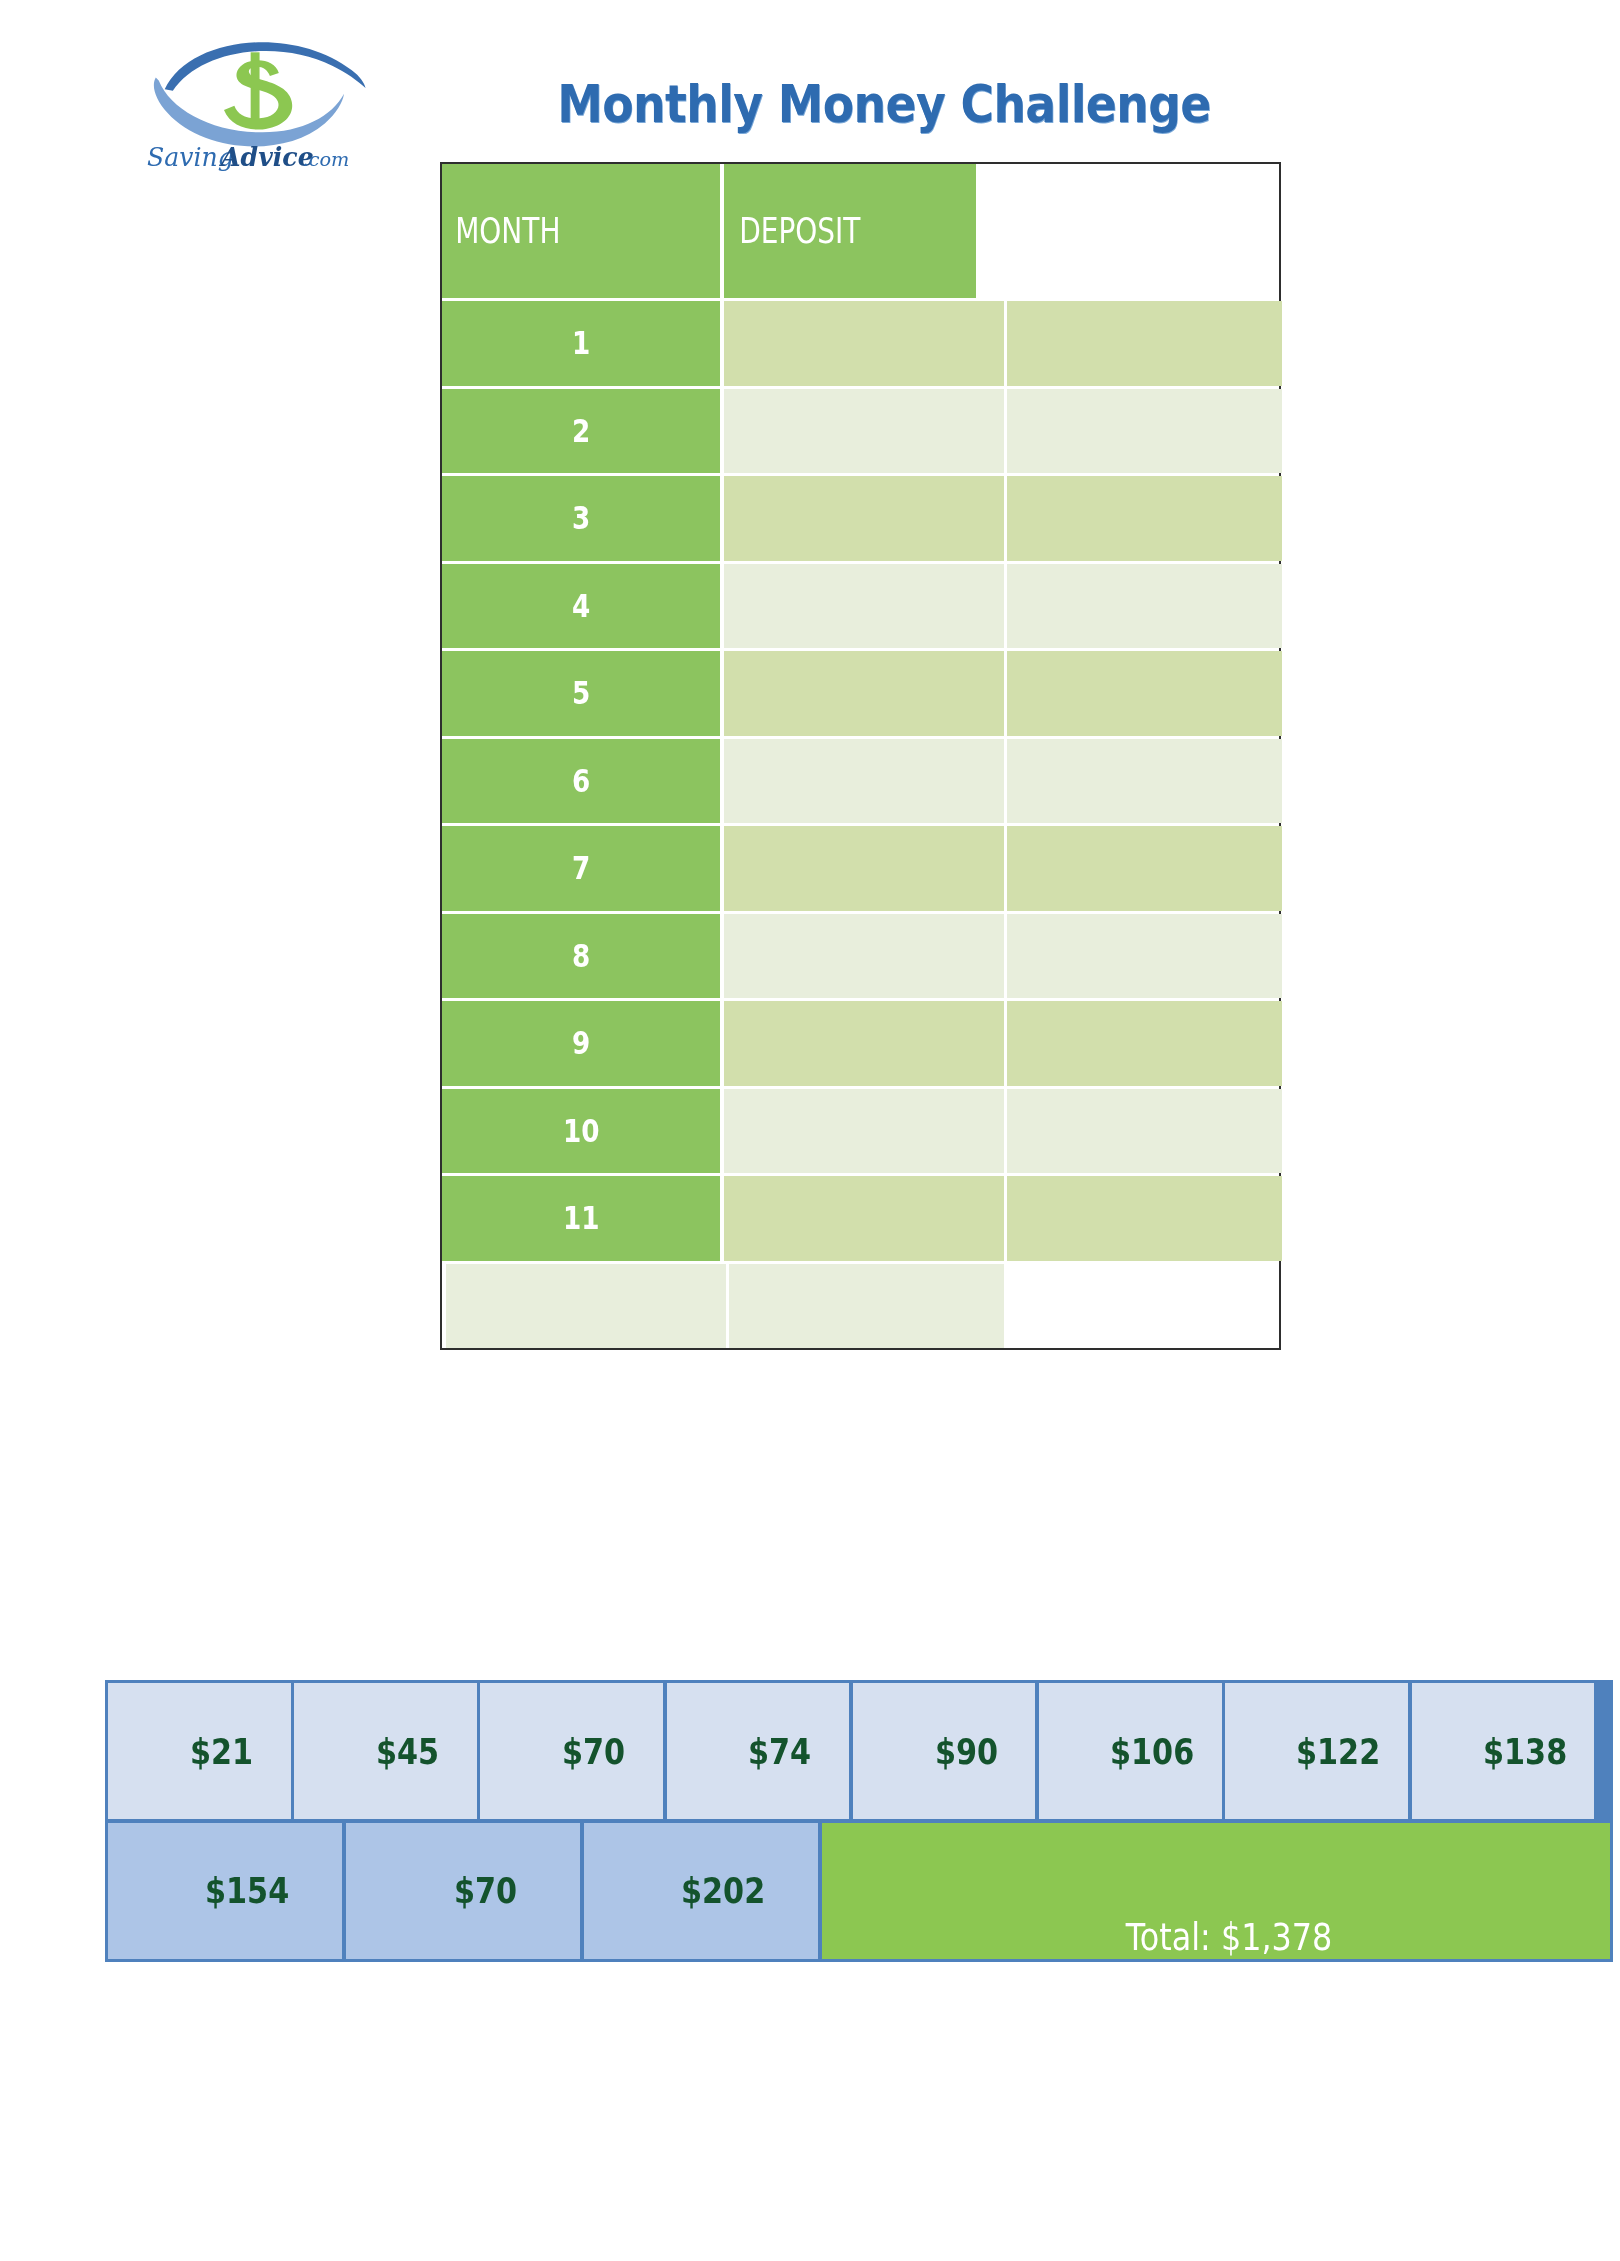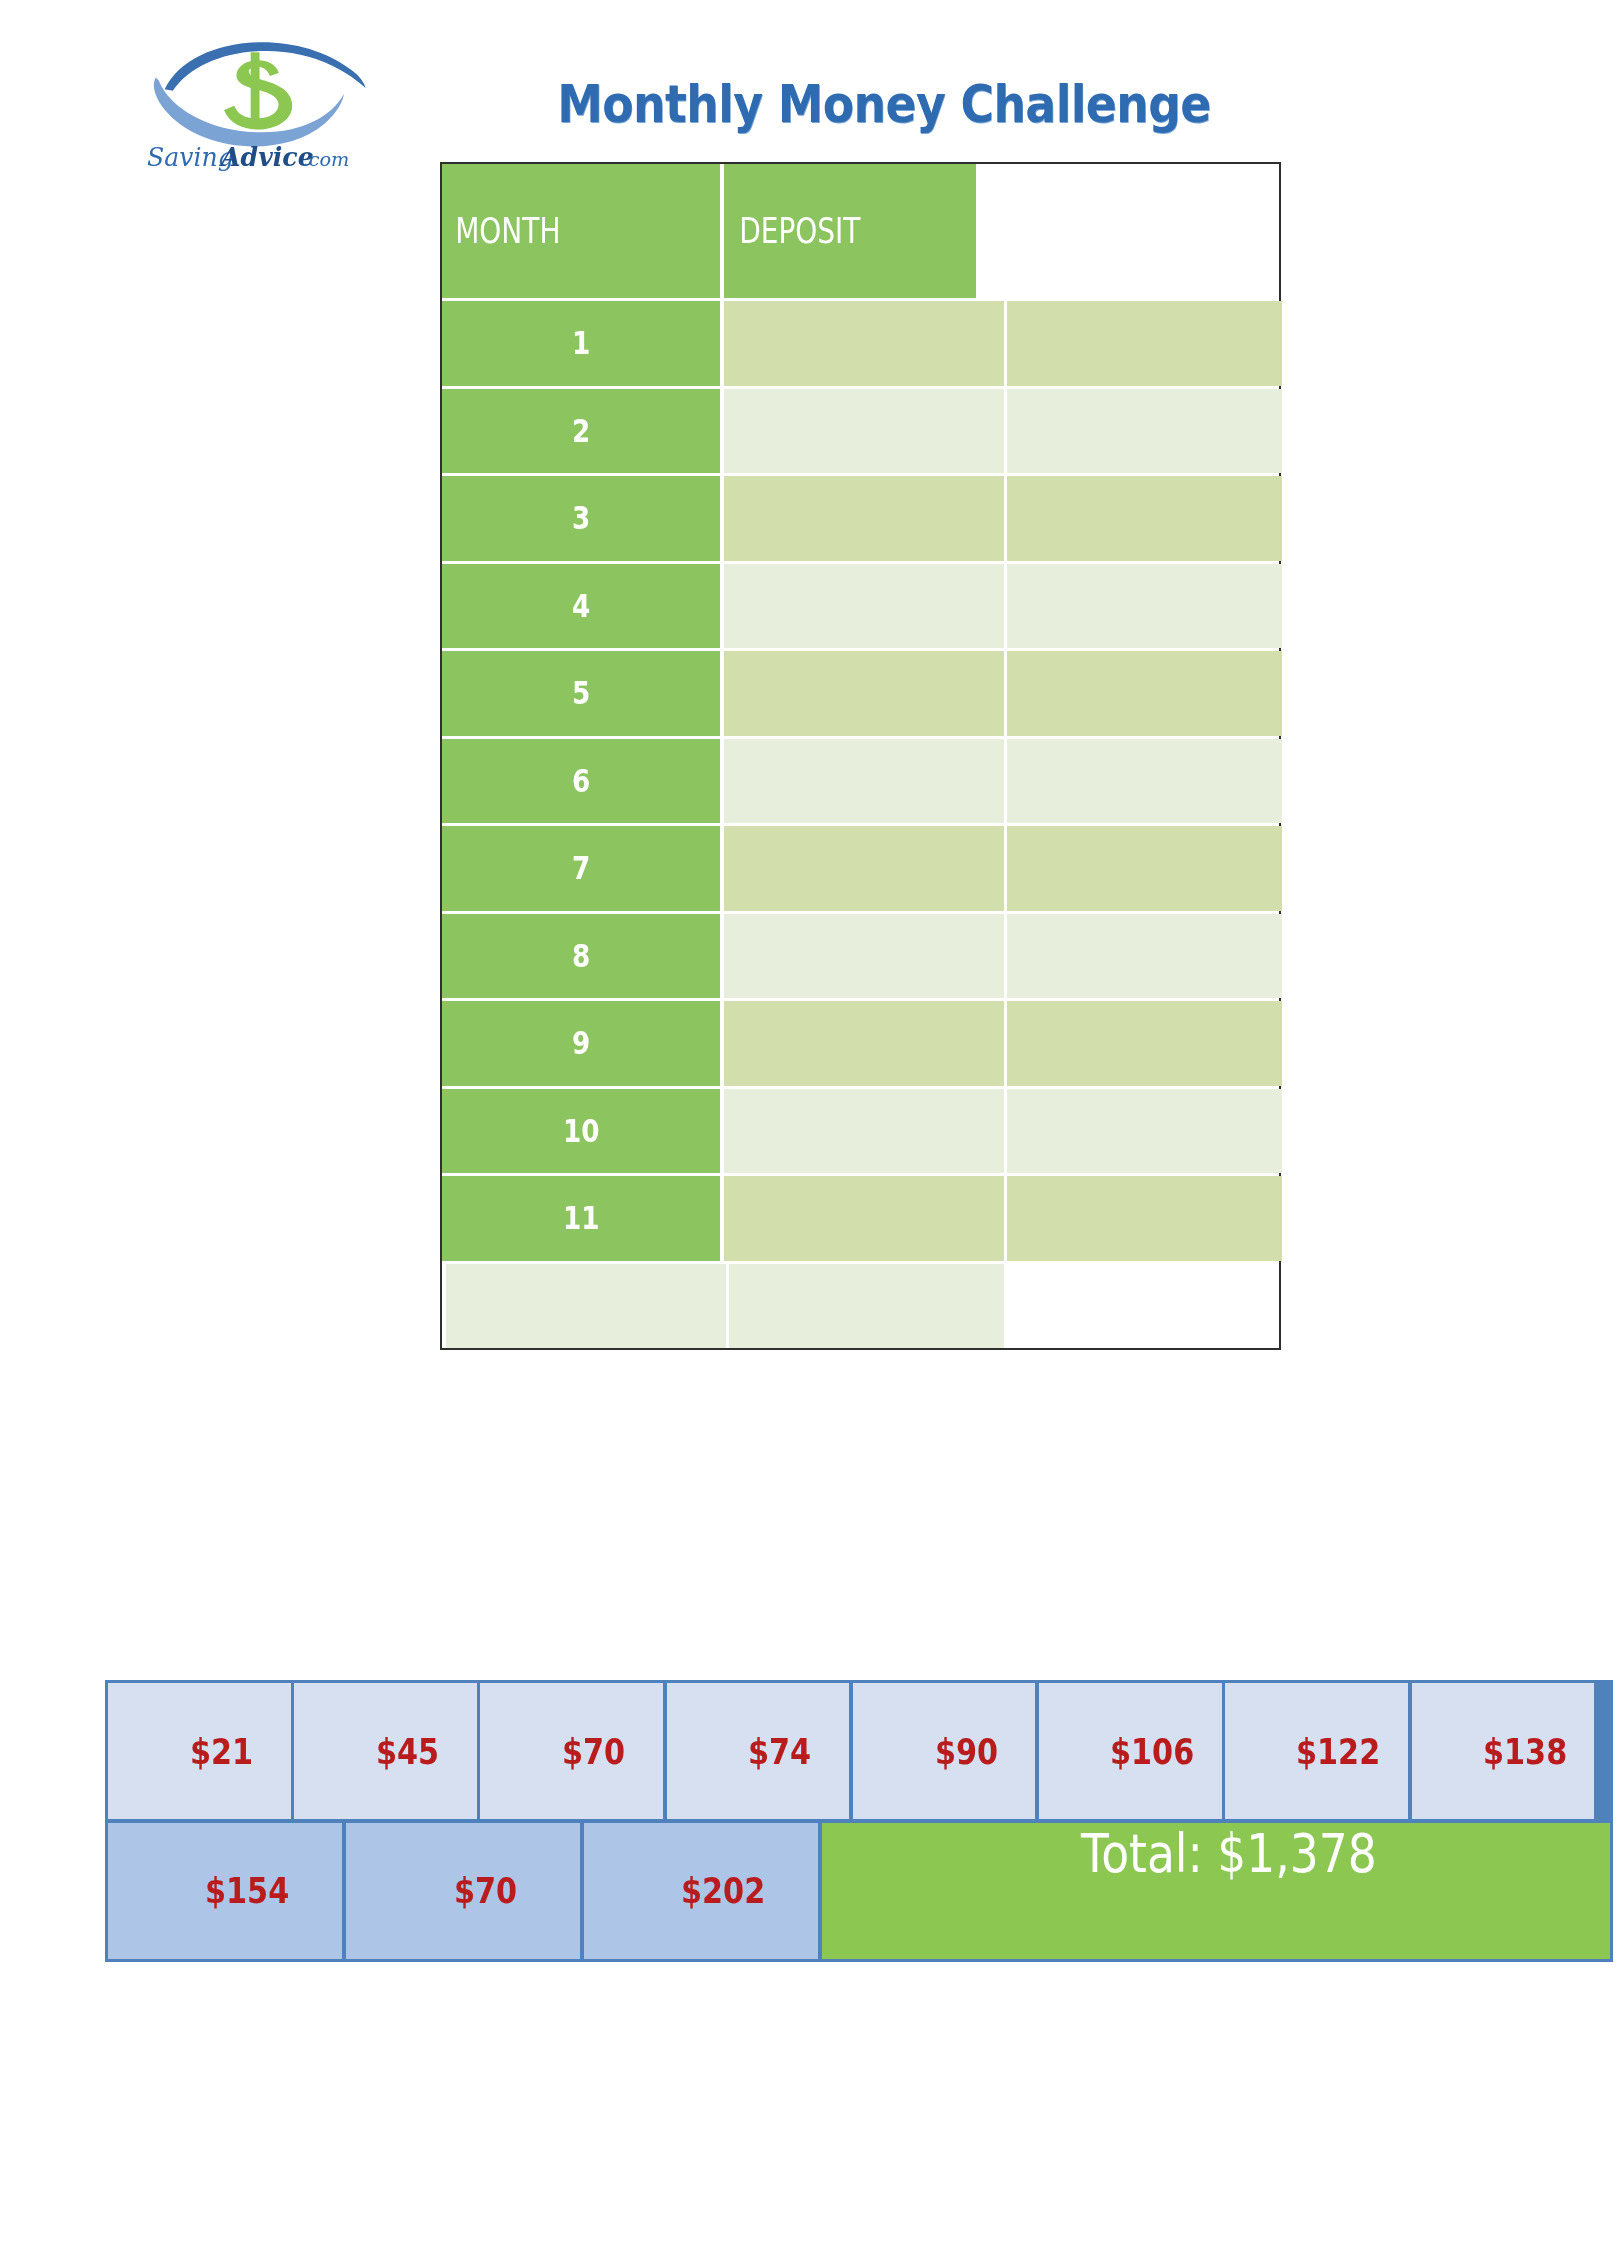"$21" .dep-cell { color: #b91c1c -> #14532d }
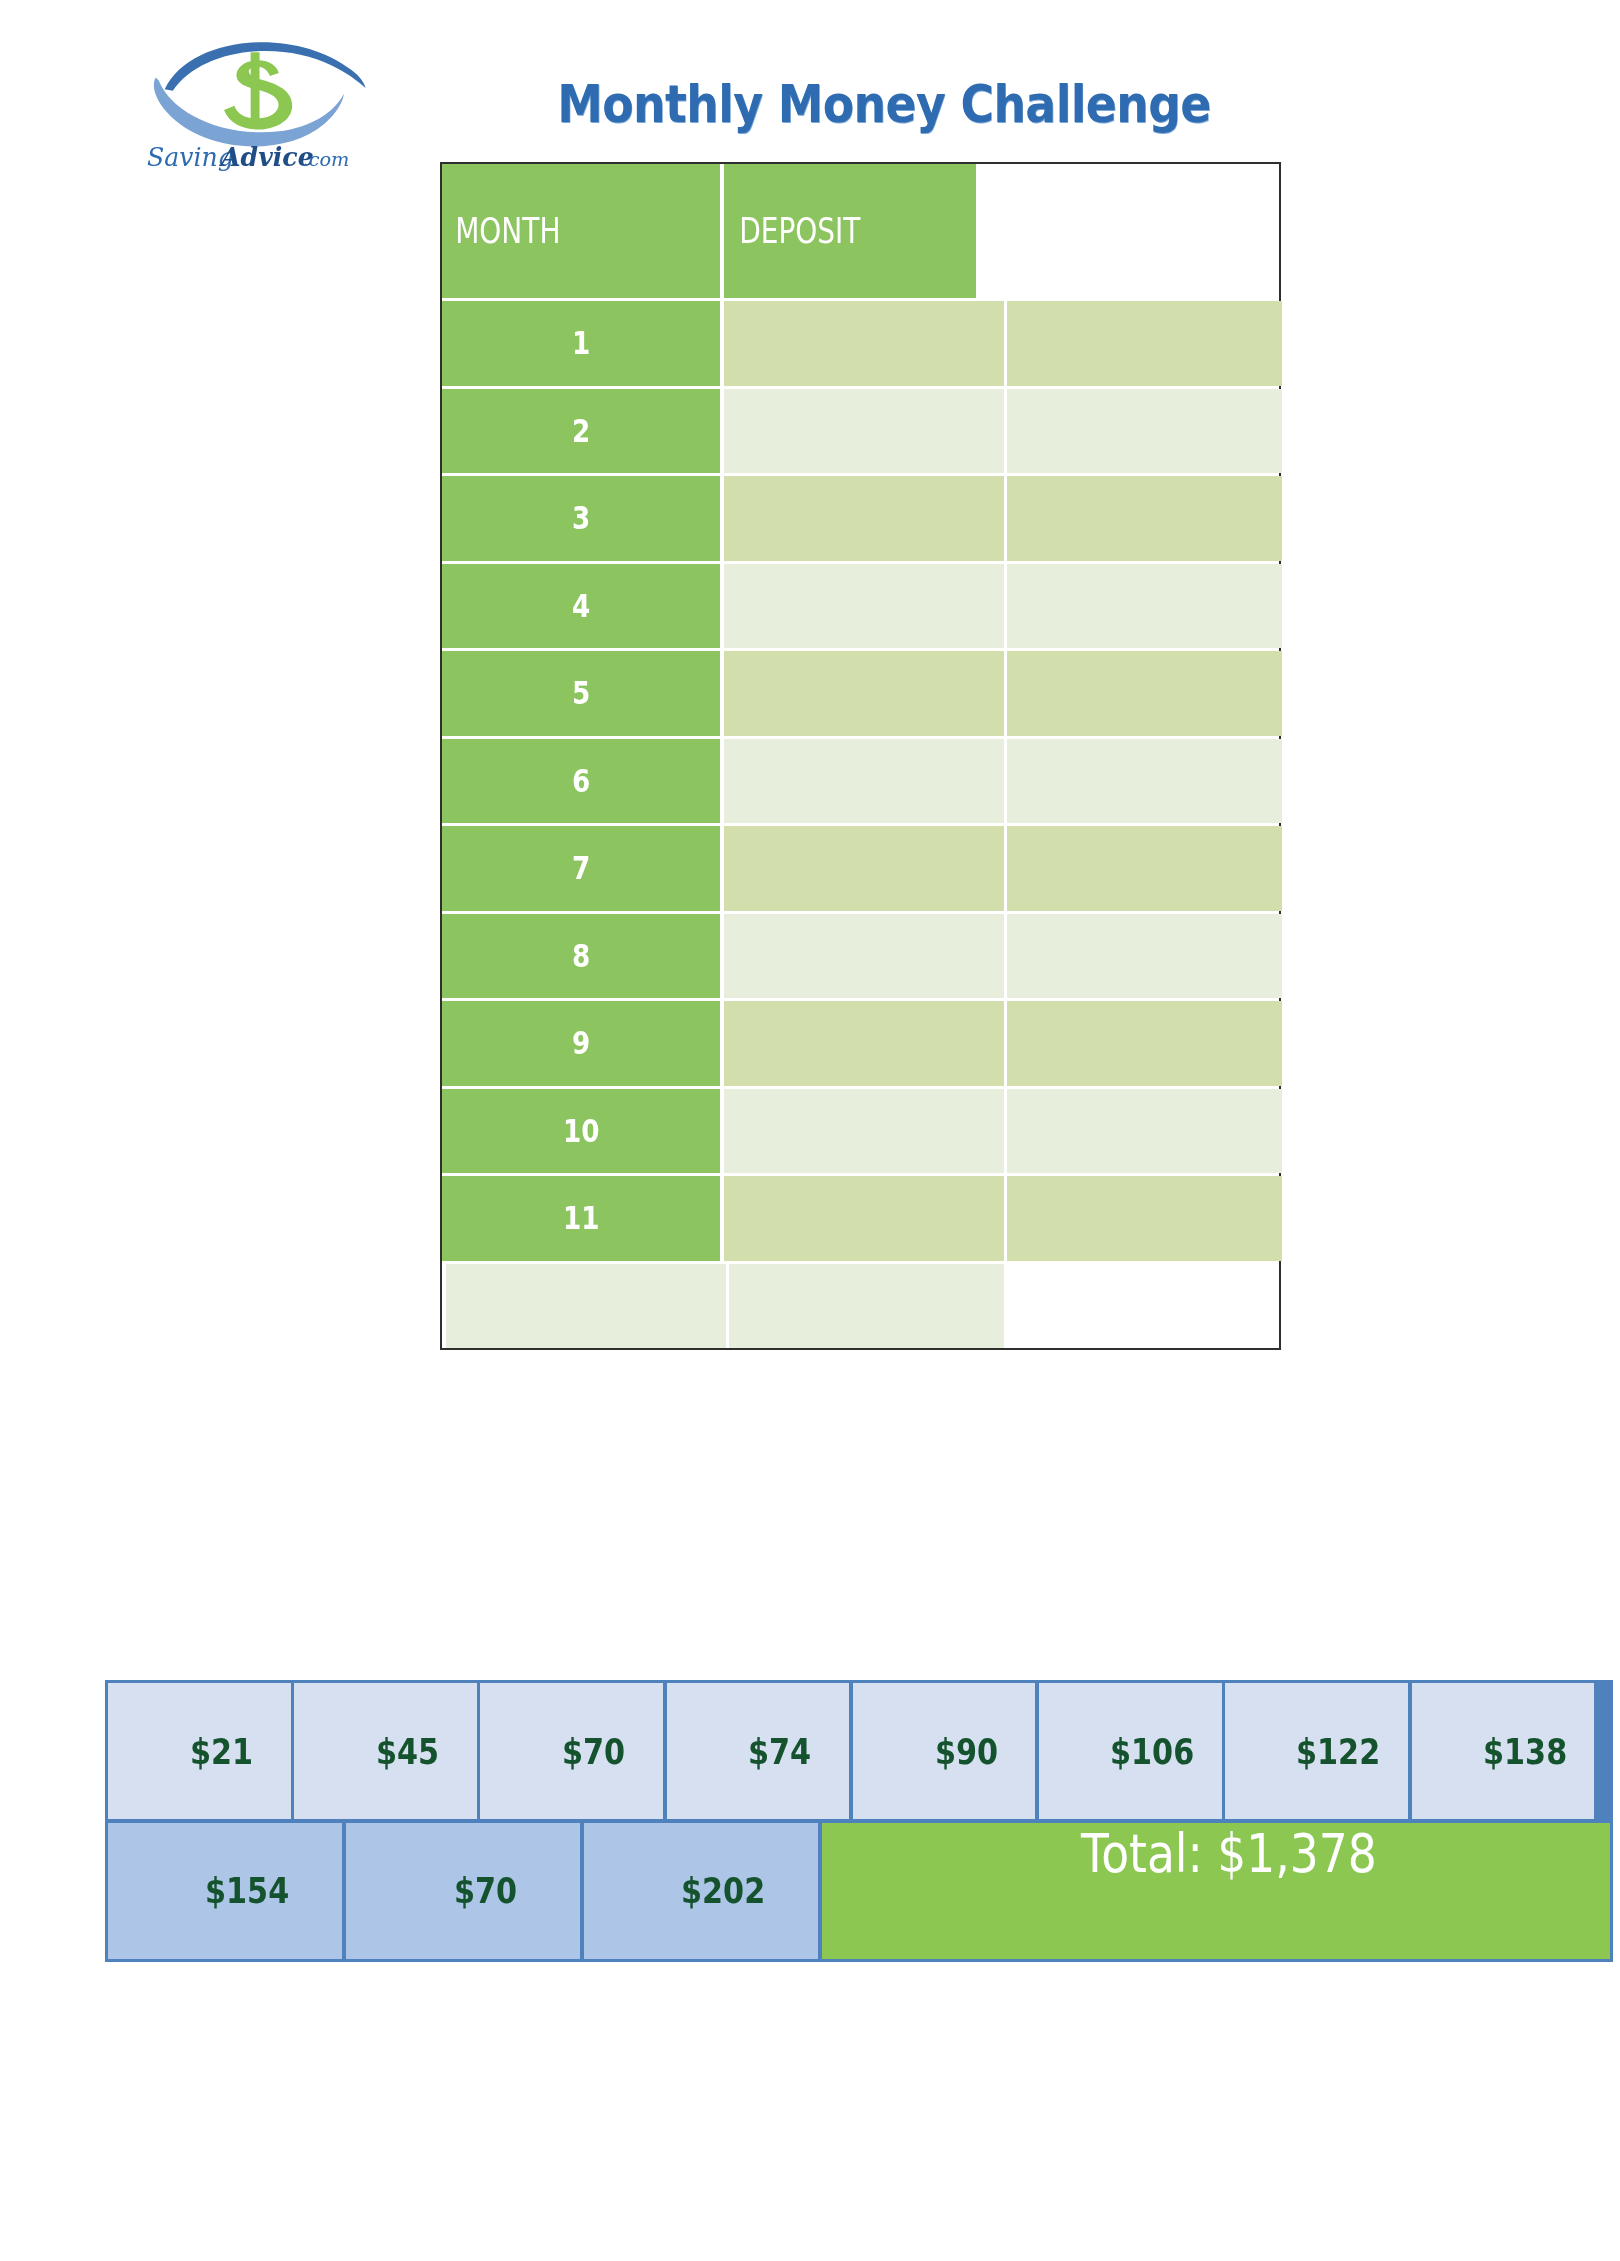"Total: $1,378" .dep-total { align-items: flex-start -> flex-end; font-size: 53px -> 37px }
